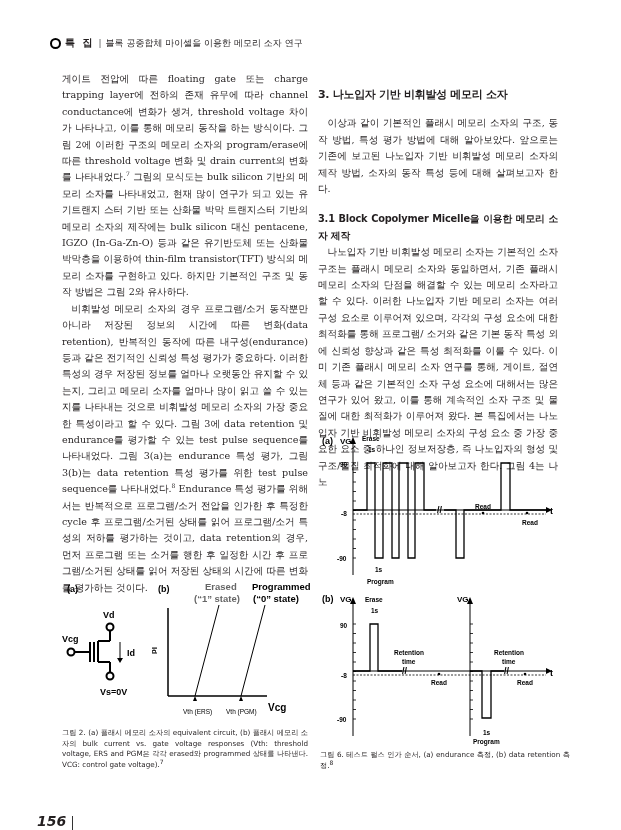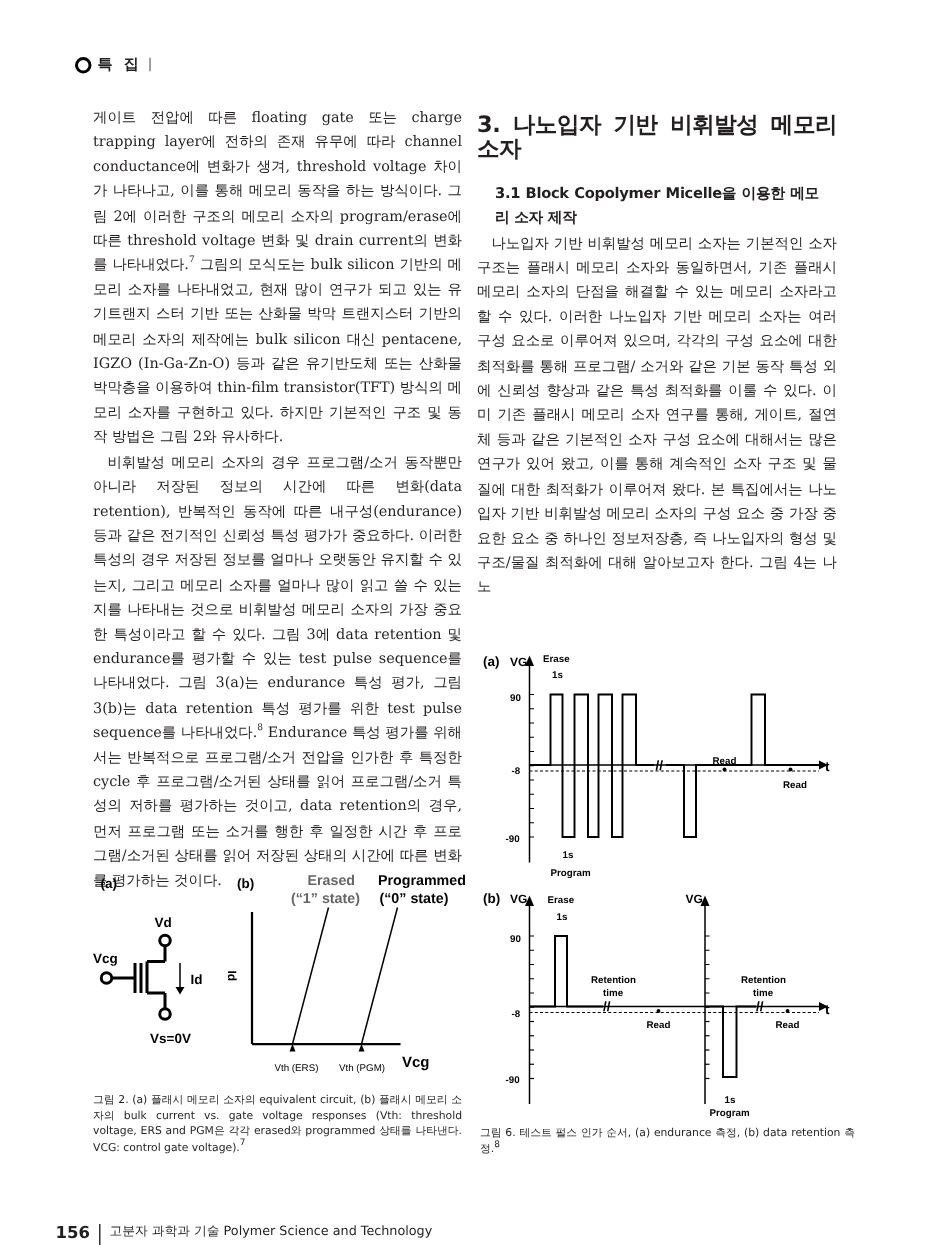"블록 공중합체 마이셀을 이용한 메모리" span { html: none -> <span>블록 공중합체 마이셀을 이용한 메모리 소자 연구</span> }
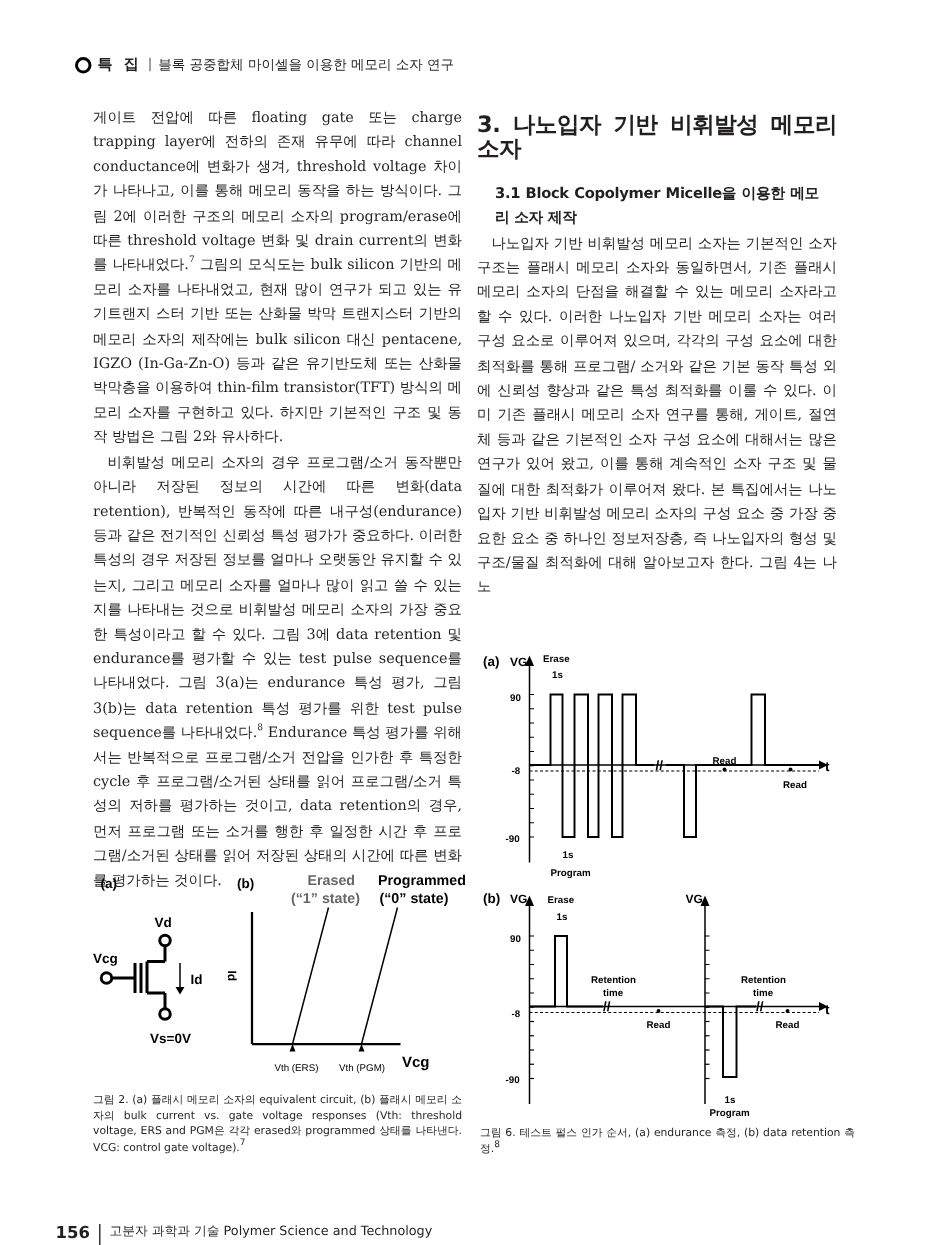"3. 나노입자 기반 비휘발성 메모리" .h3 { font-size: 15px -> 11px; margin: 4px 0 12px -> 16px 0 12px }
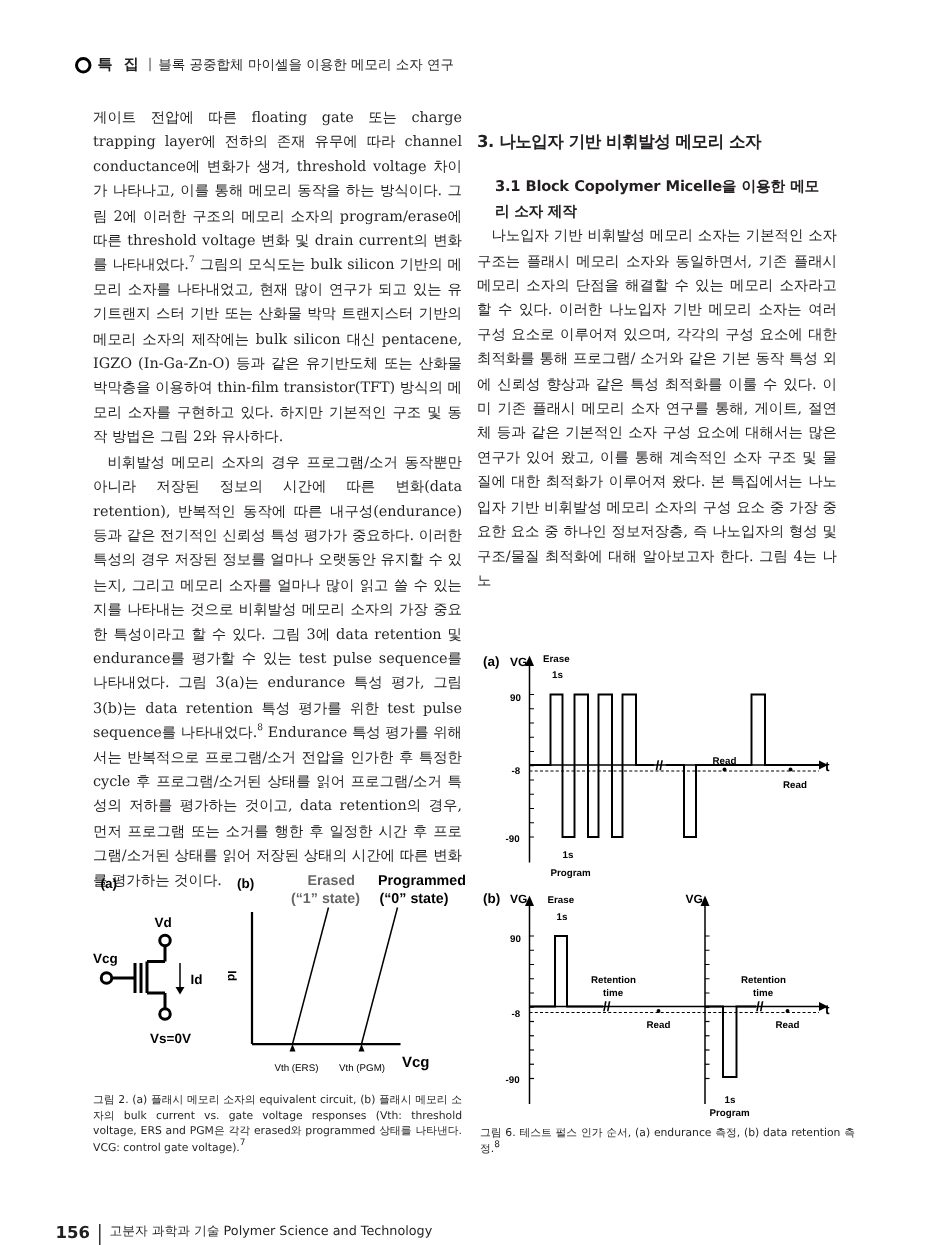"이상과 같이 기본적인 플래시 메모리" p.ind { html: none -> <p>이상과 같이 기본적인 플래시 메모리 소자의 구조, 동작 방법, 특성 평가 방법에 대해 알아보았다. 앞으로는 기존에 보고된 나노입자 기반 비휘발성 메모리 소자의 제작 방법, 소자의 동작 특성 등에 대해 살펴보고자 한다.</p> }
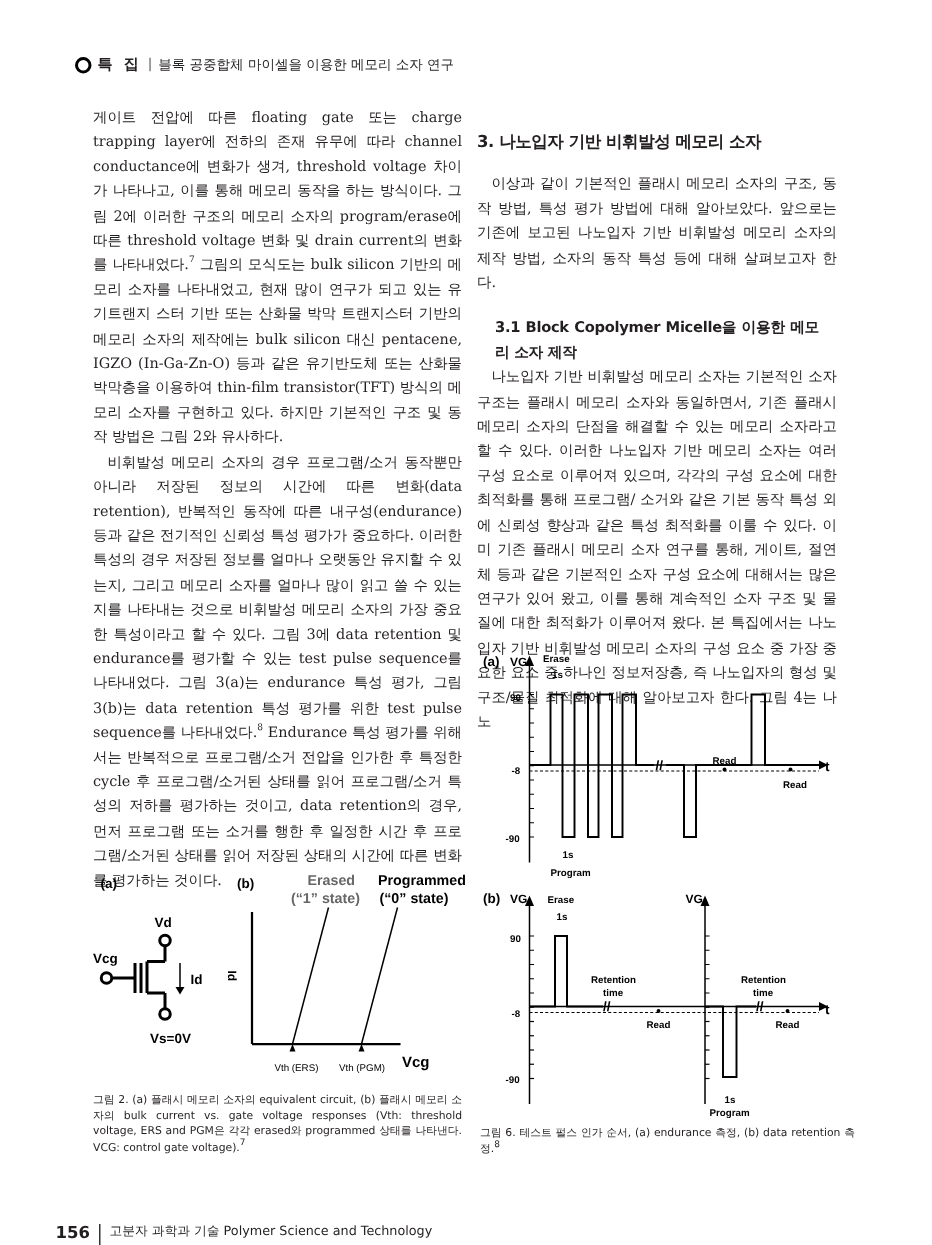"3.1 Block Copolymer Micelle을 이용한" .h4 { margin: 14px 12px 0 -> 14px 0 0 }
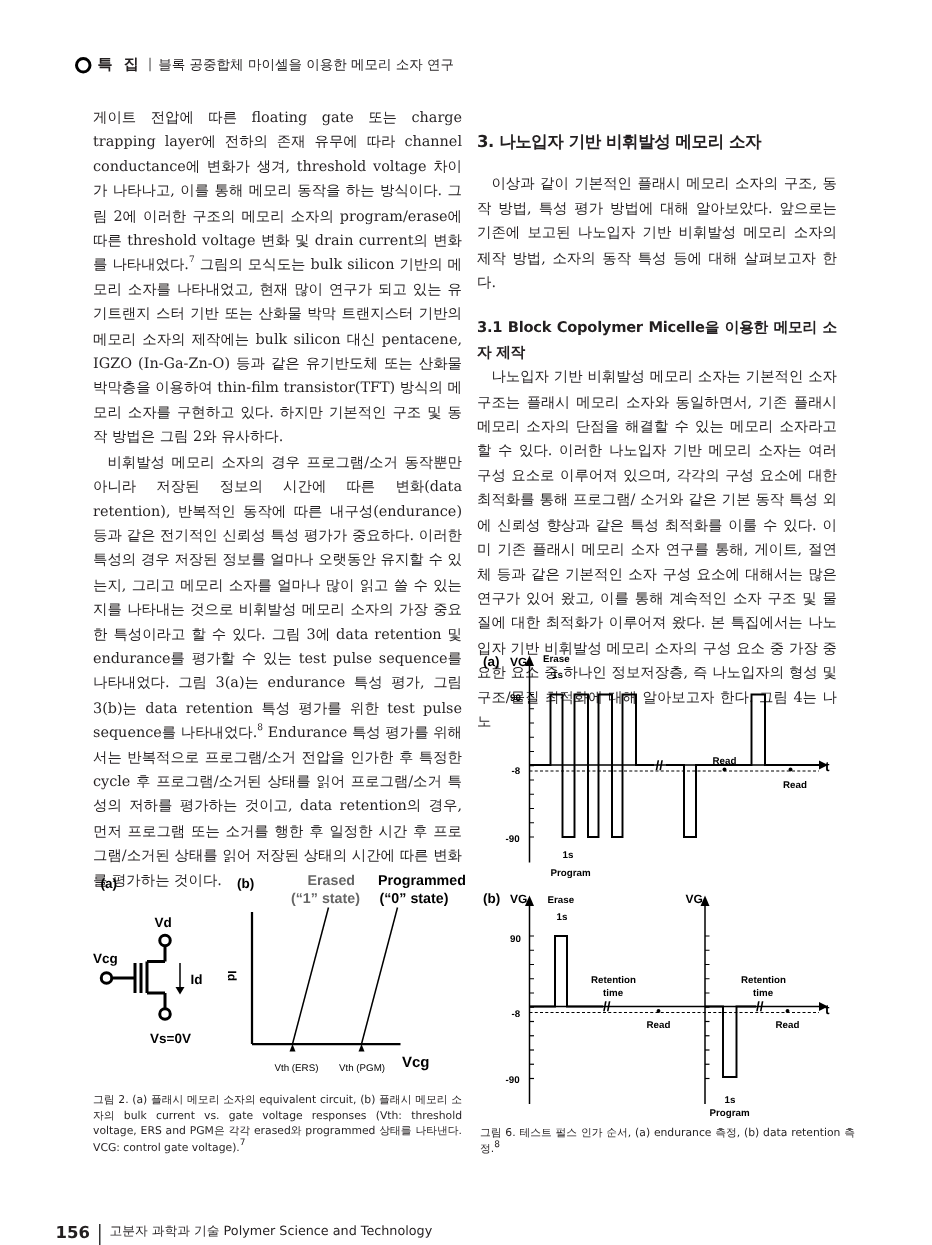"156" .footer .pg { font-size: 11px -> 14px; font-style: none -> italic }
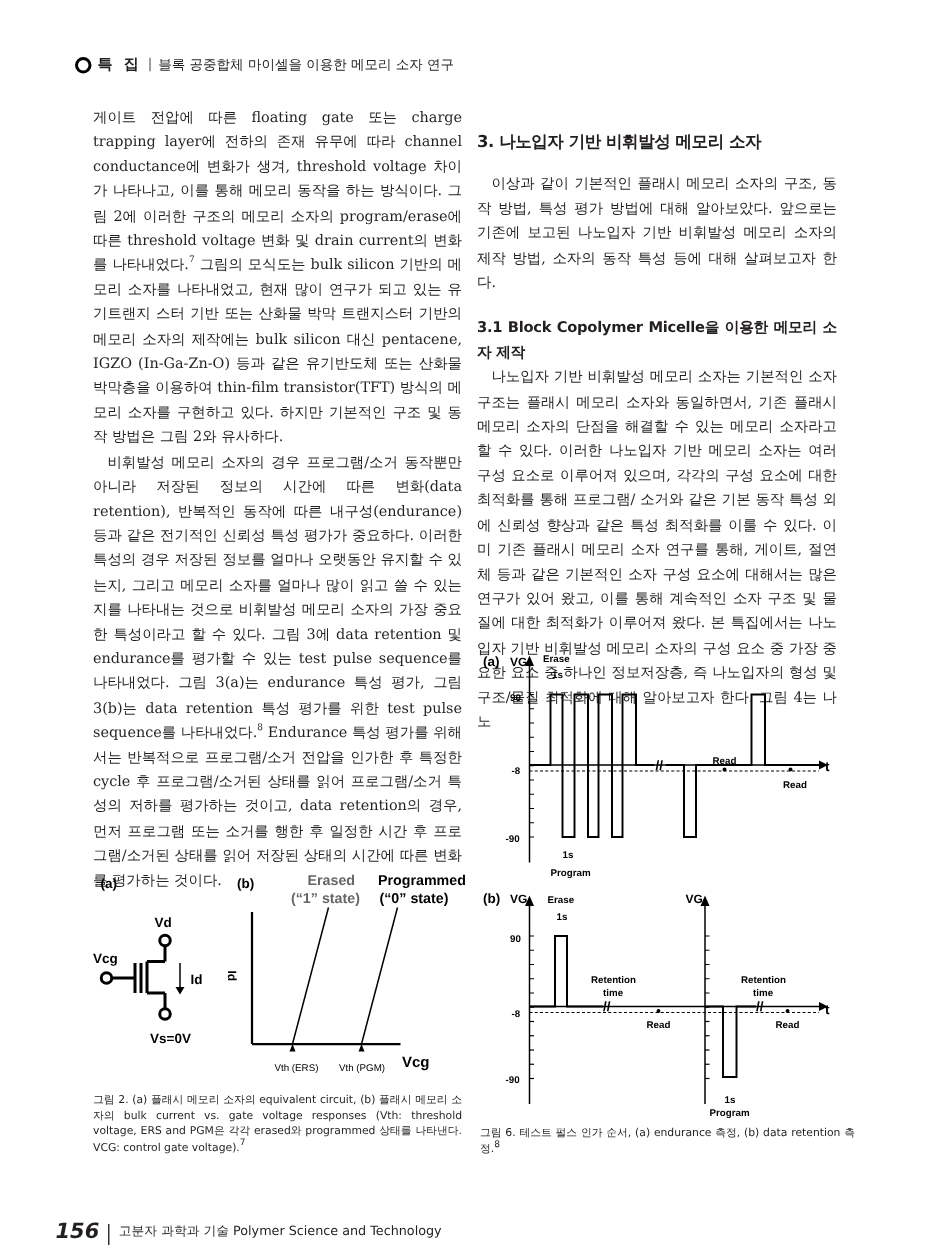"고분자 과학과 기술 Polymer Science" span { html: <span>고분자 과학과 기술 Polymer Science and Technology</span> -> none }
